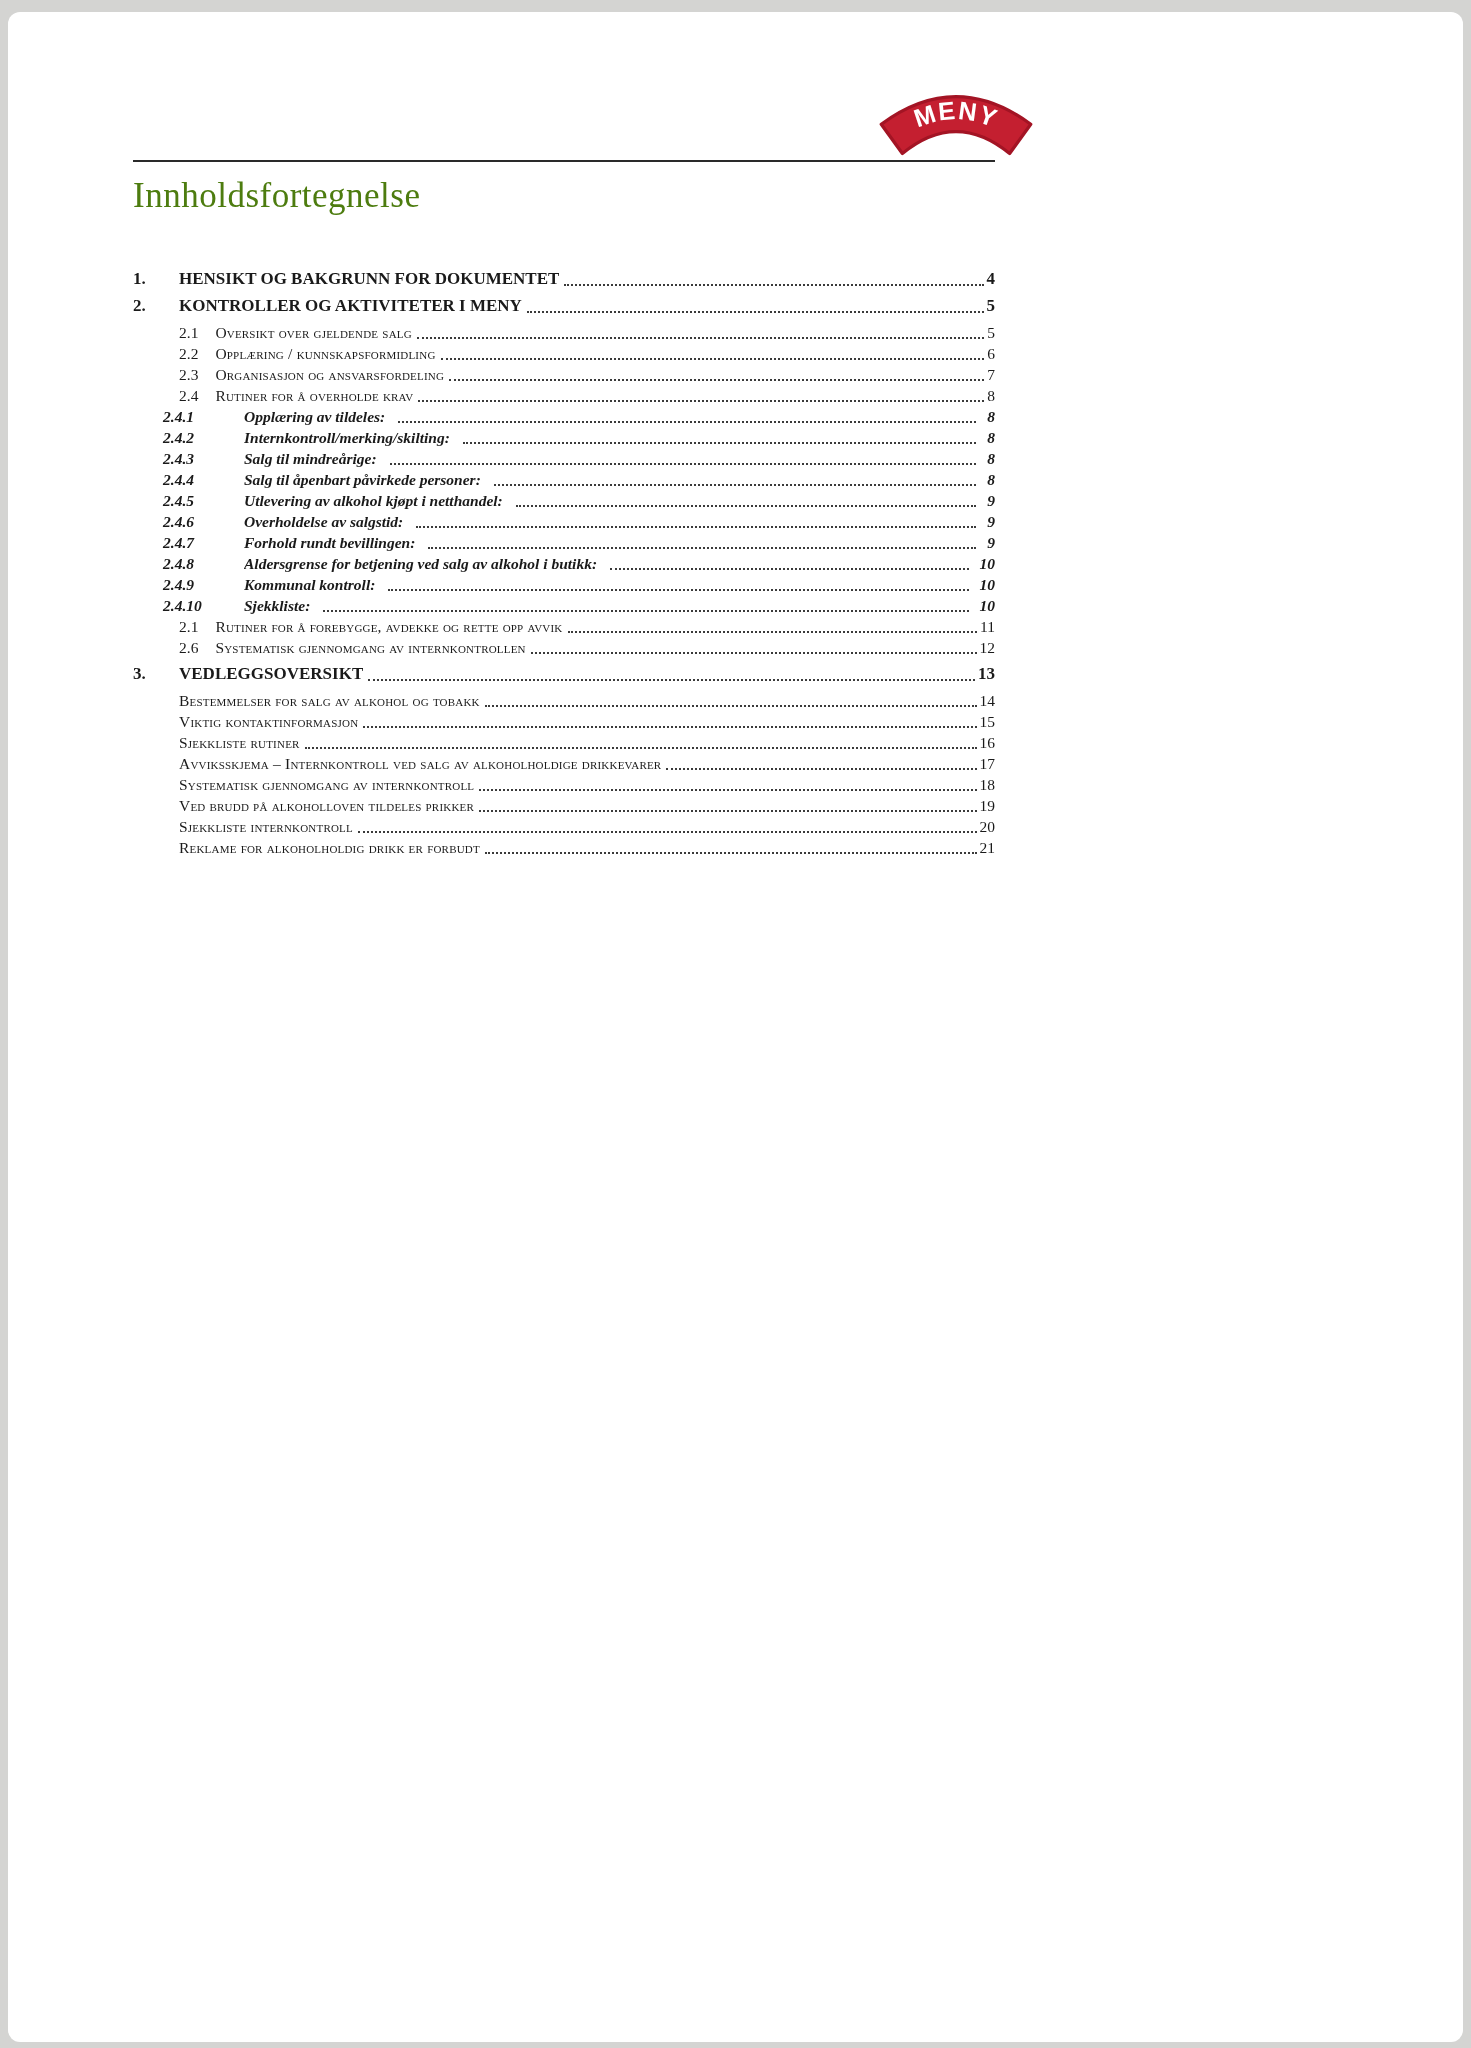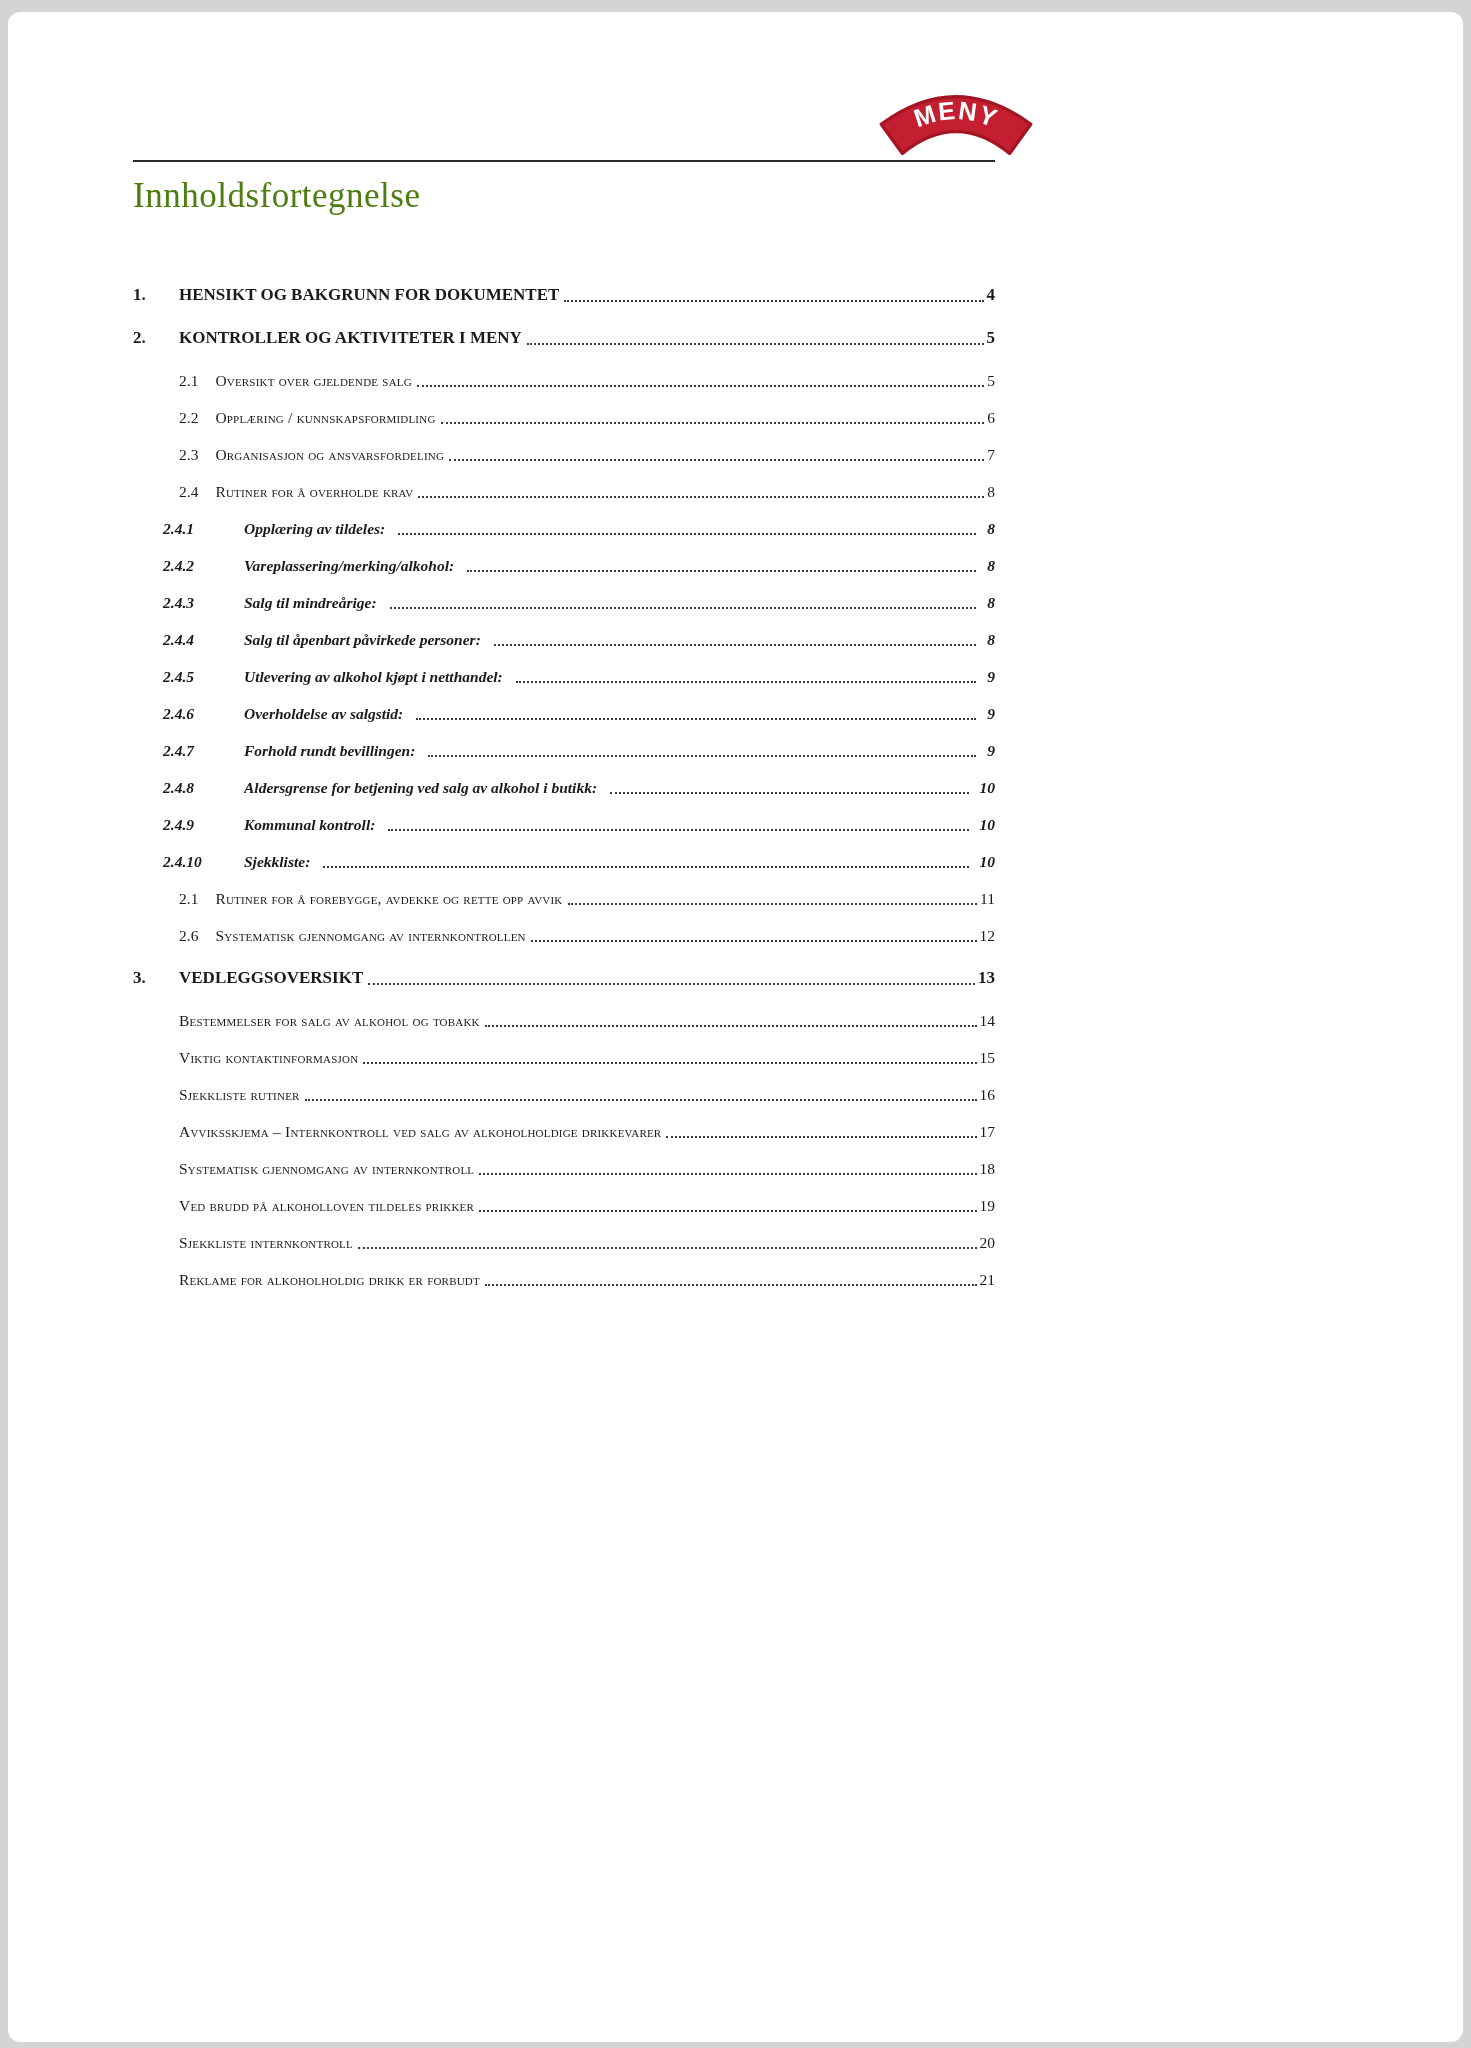"HENSIKT OG BAKGRUNN FOR DOKUMENTET" .trow .lbl { margin-top: 16px -> none }
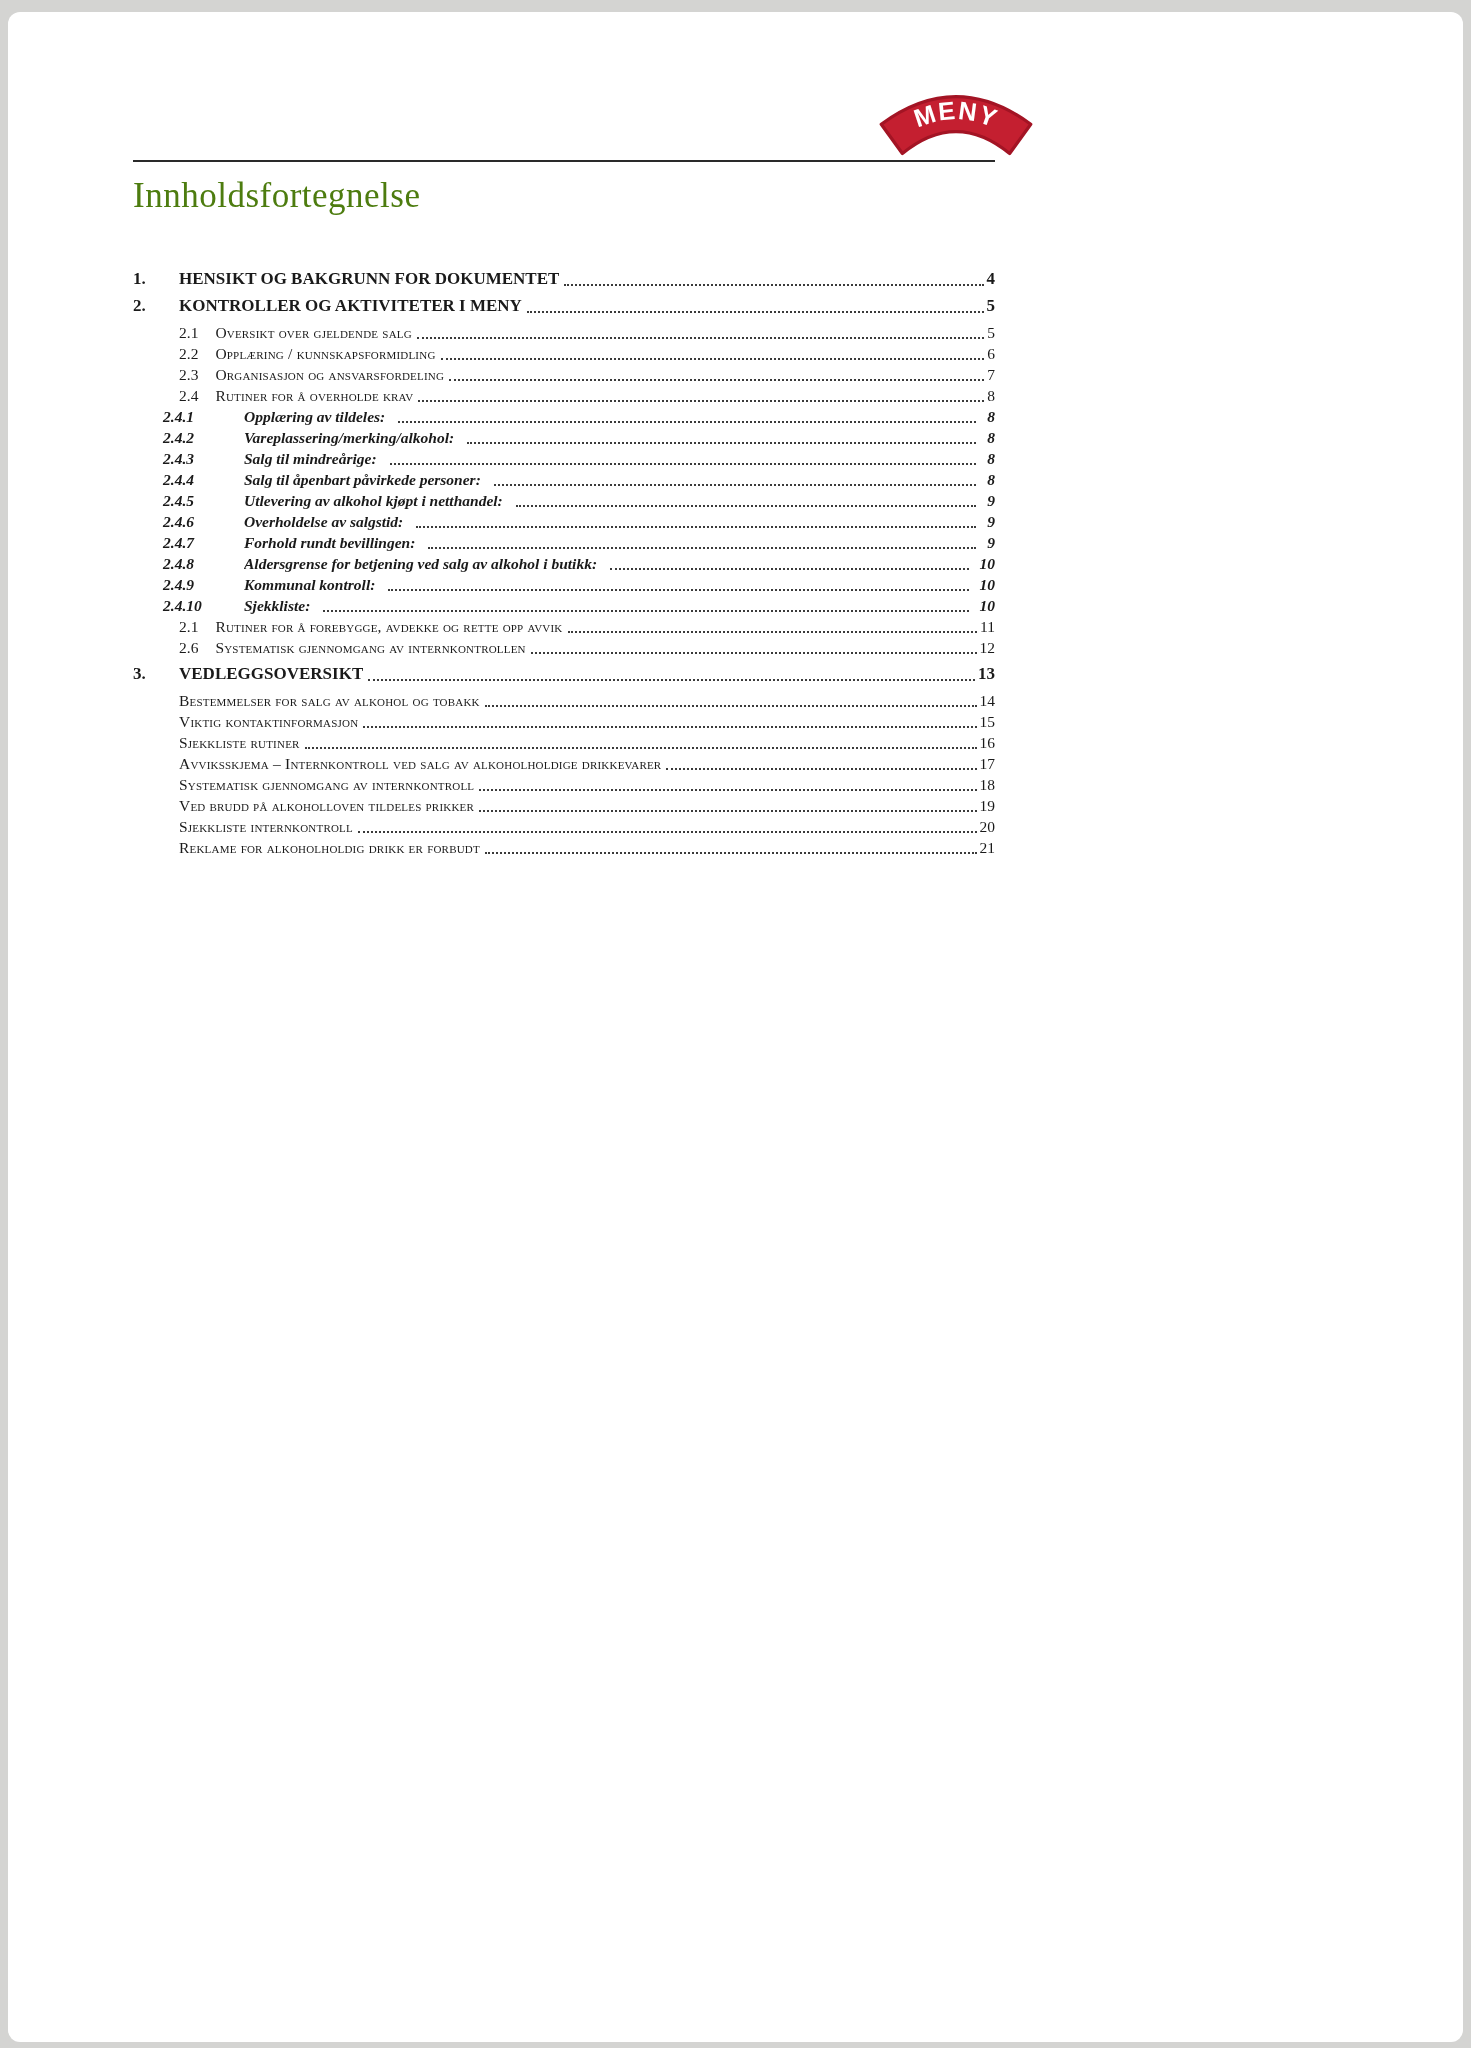"Vareplassering/merking/alkohol:" span.lbl { text: Vareplassering/merking/alkohol -> Internkontroll/merking/skilting }
